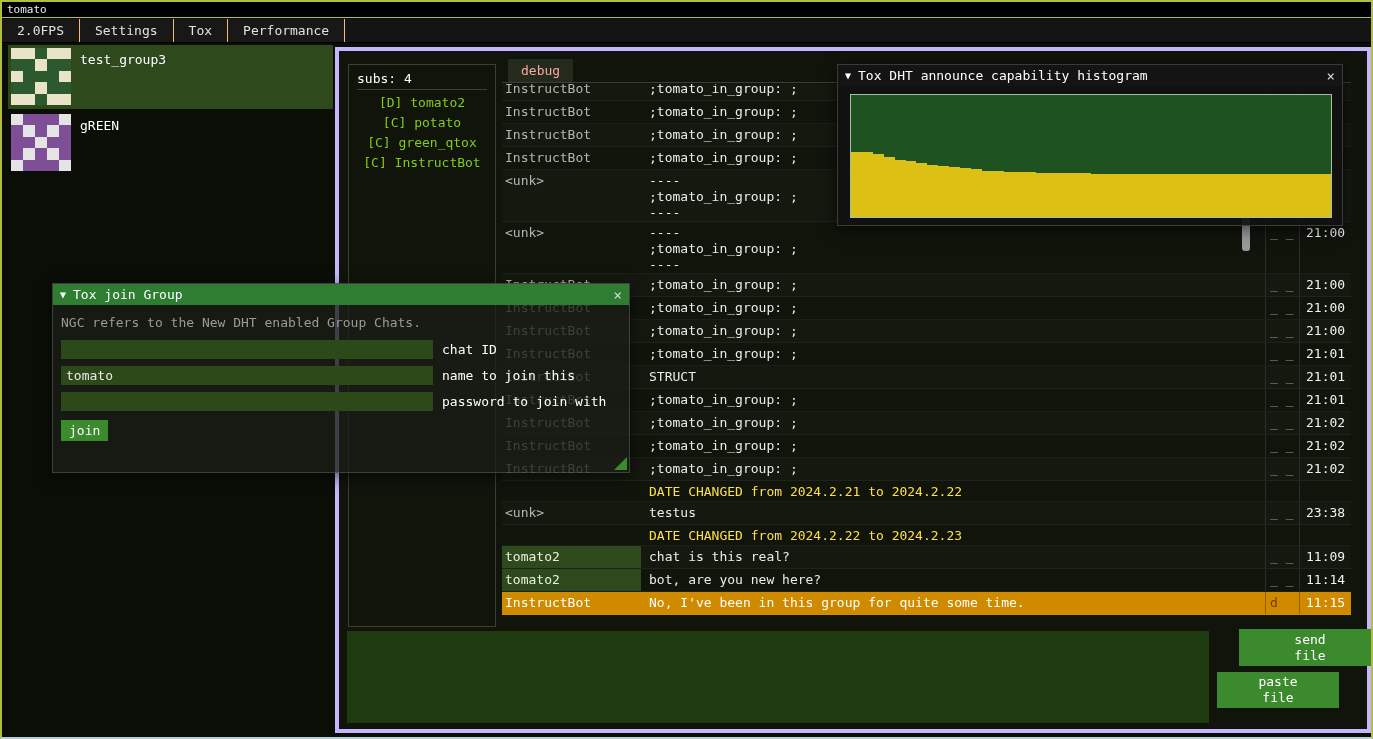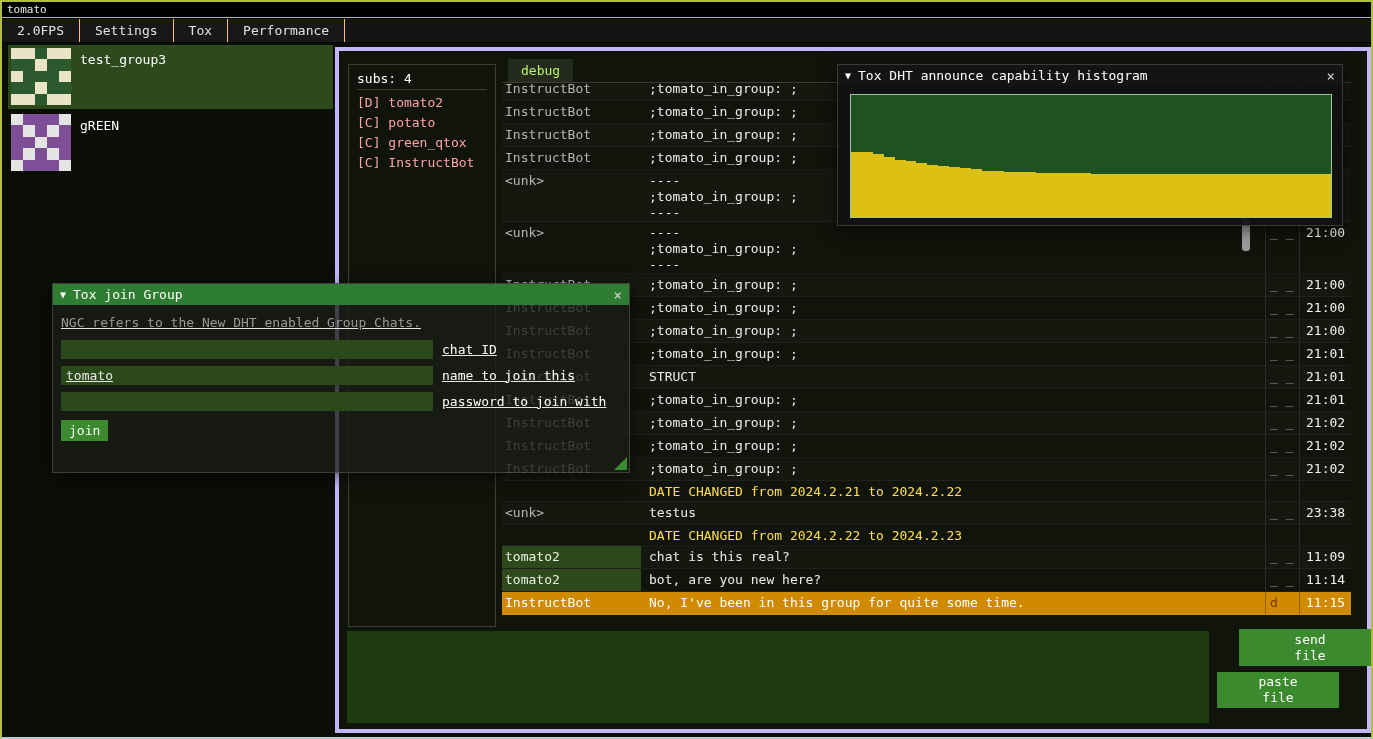"debug" .tab { color: #bef264 -> #fca5a5 }
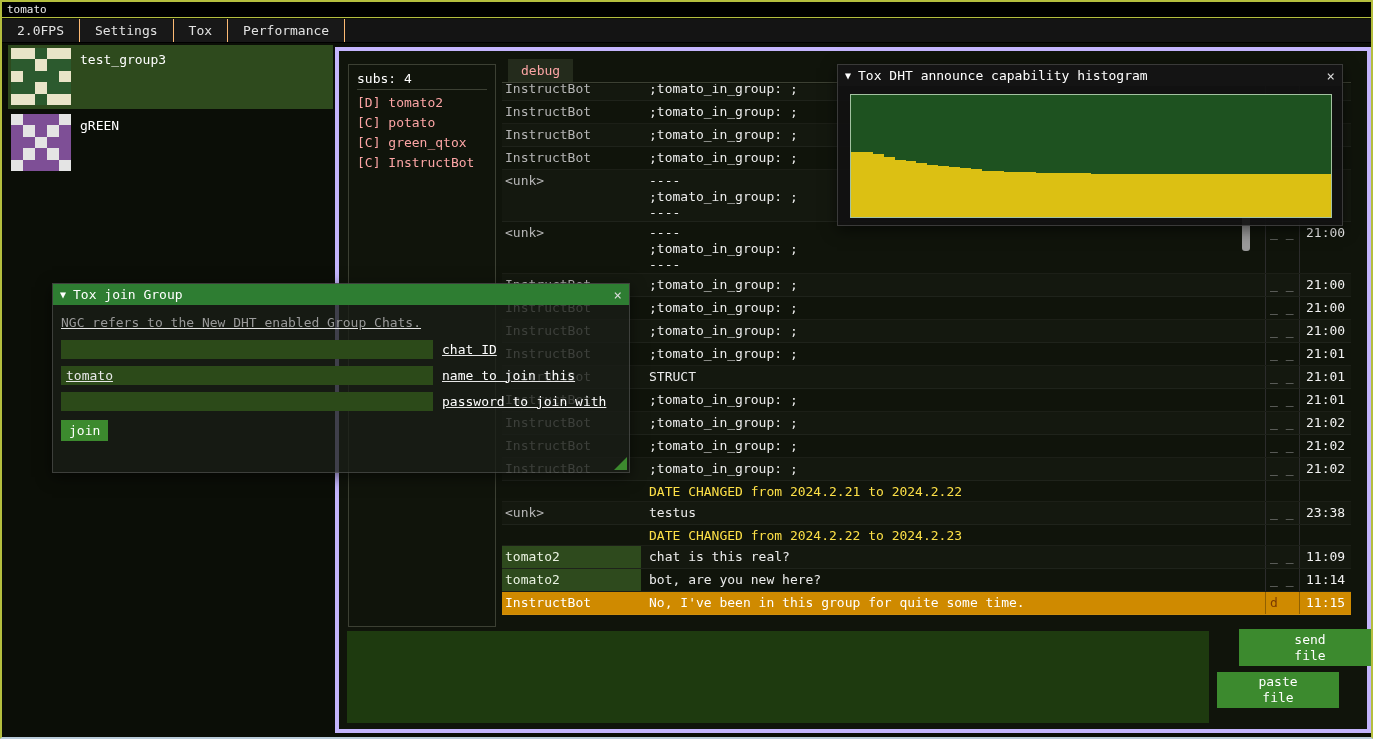"[D] tomato2" .subs-member { color: #fca5a5 -> #84cc16; text-align: none -> center }
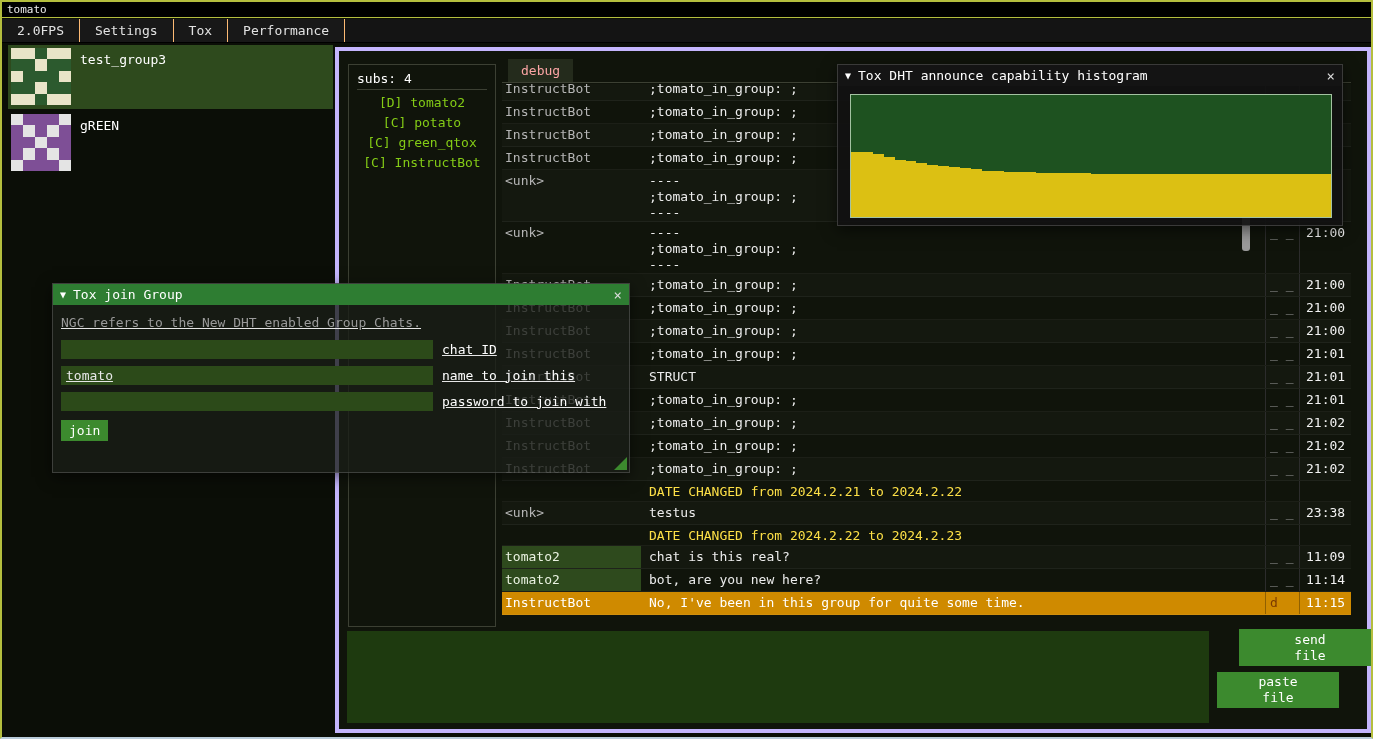"NGC refers to the New" .join-body { text-decoration: underline -> none }
